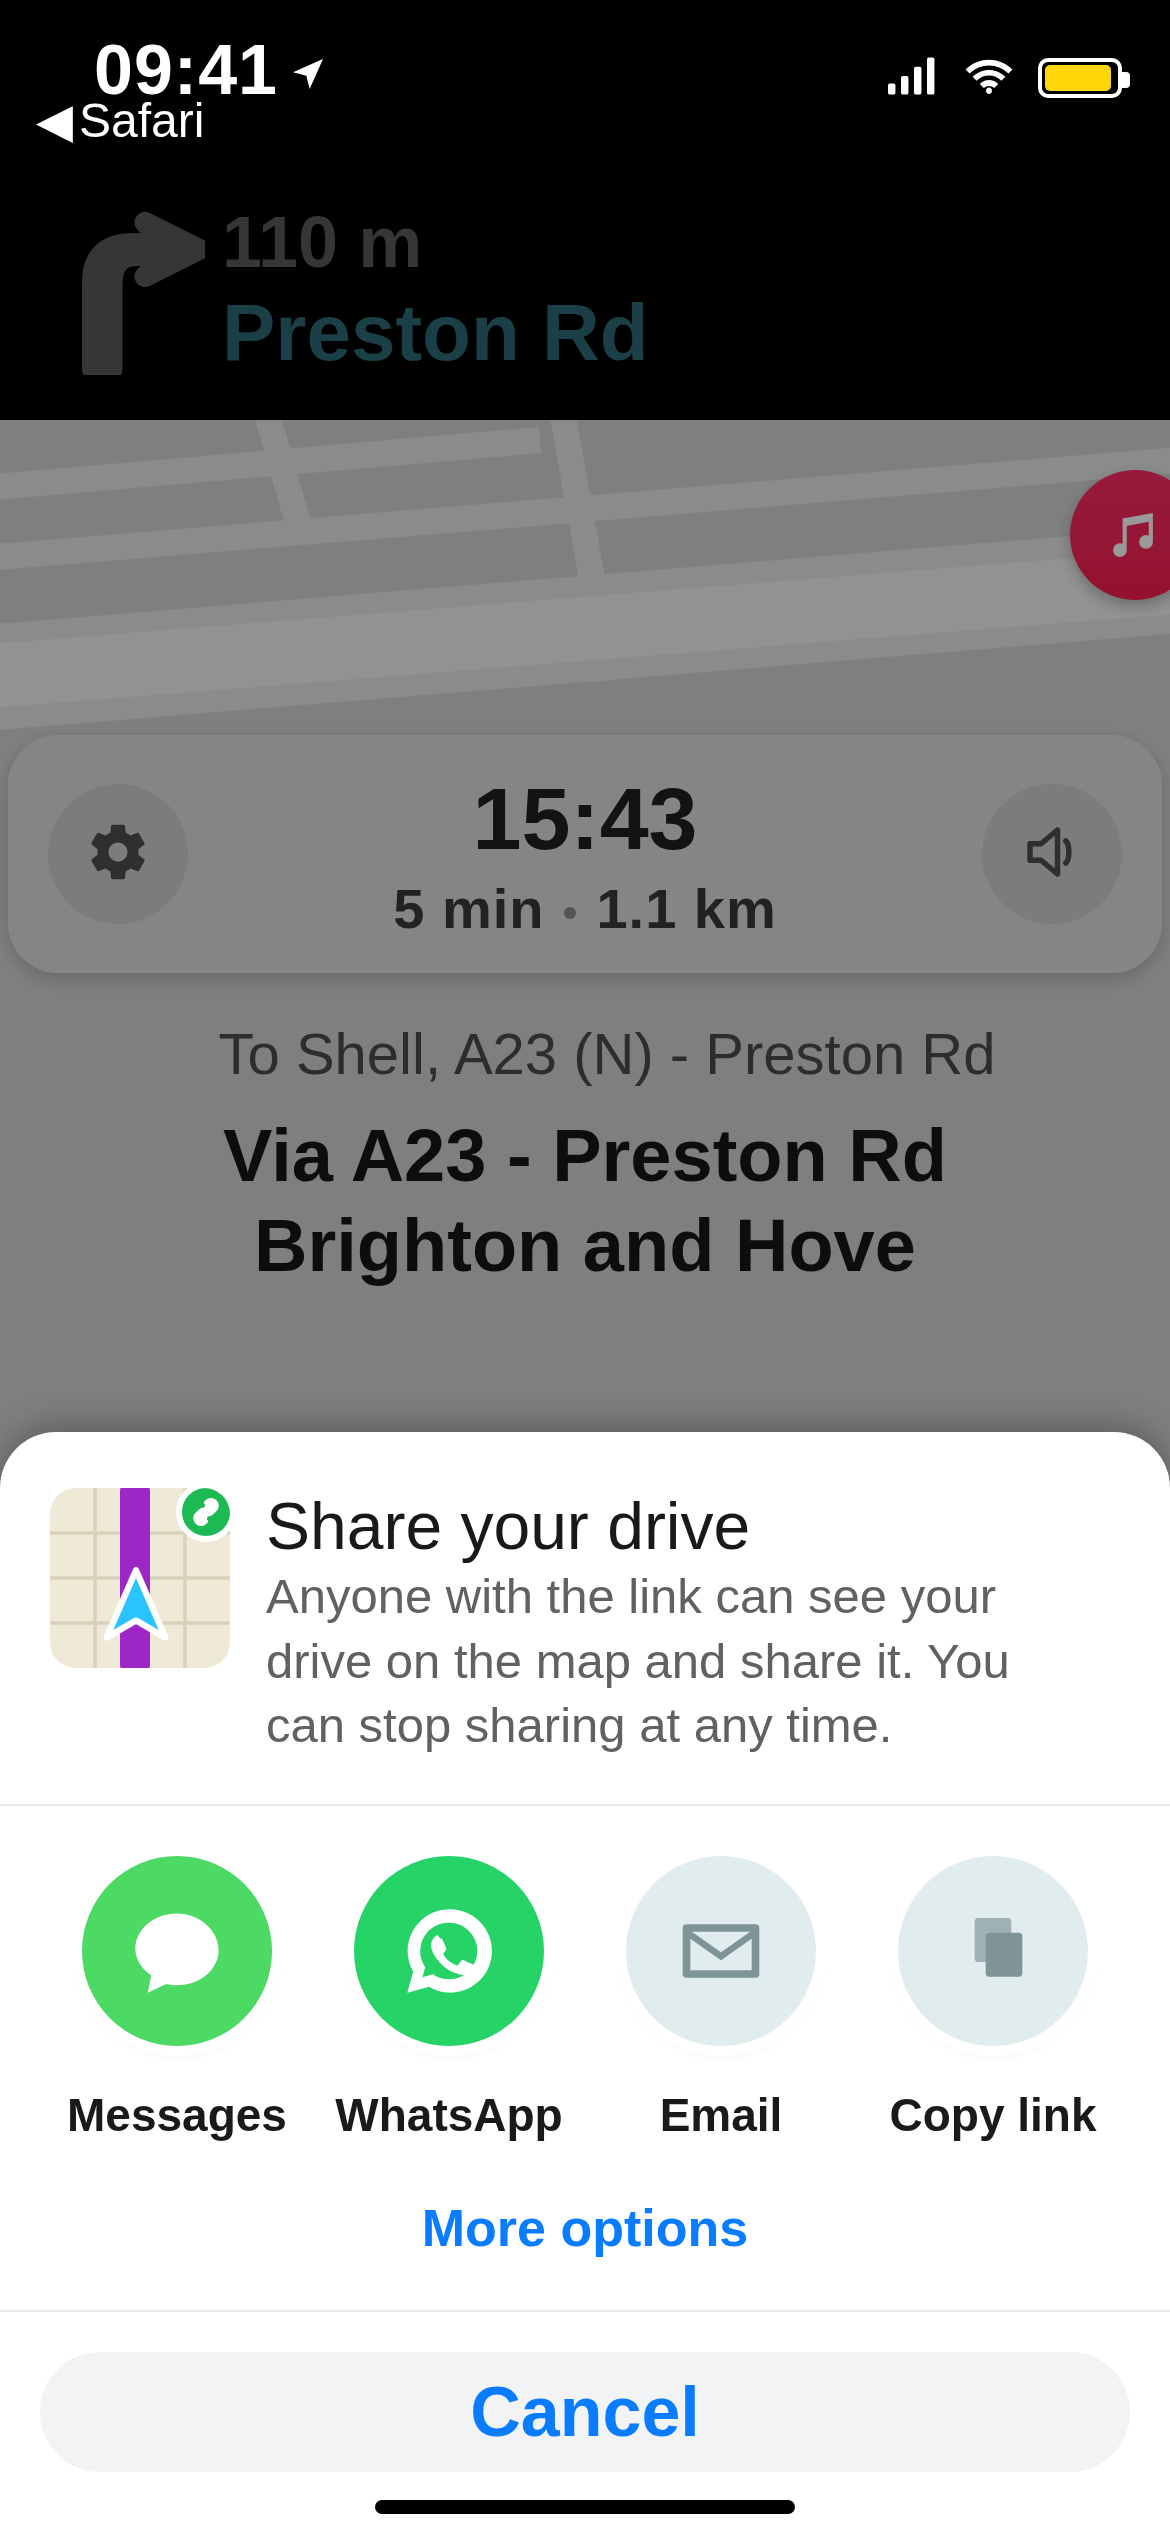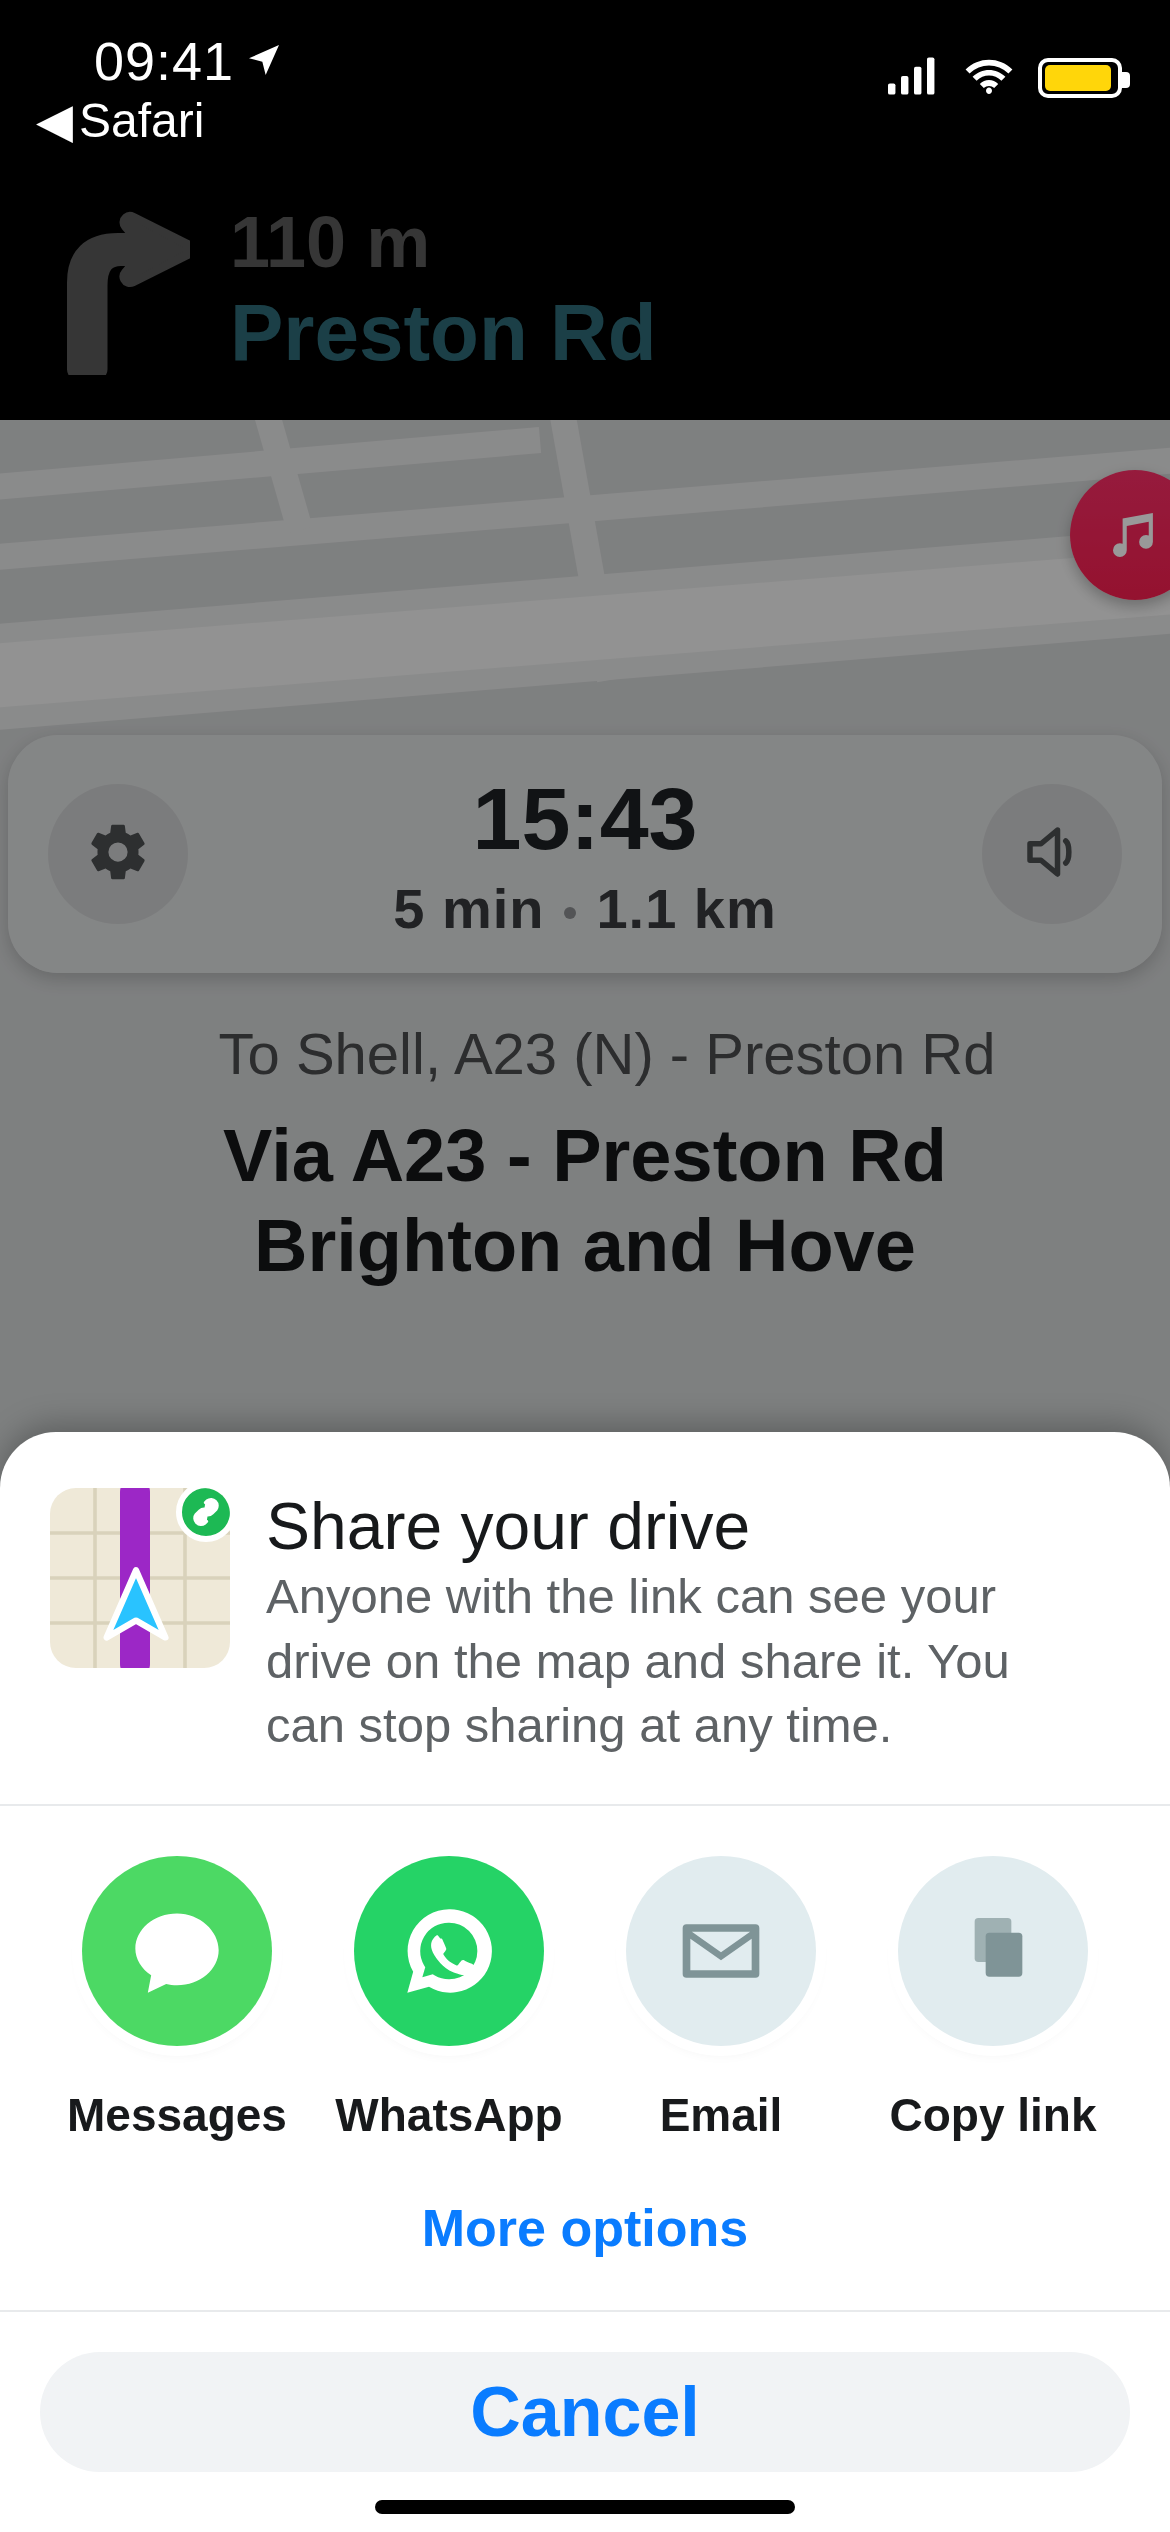"09:41" .status-time { font-size: 54px -> 70px; font-weight: 400 -> 700 }
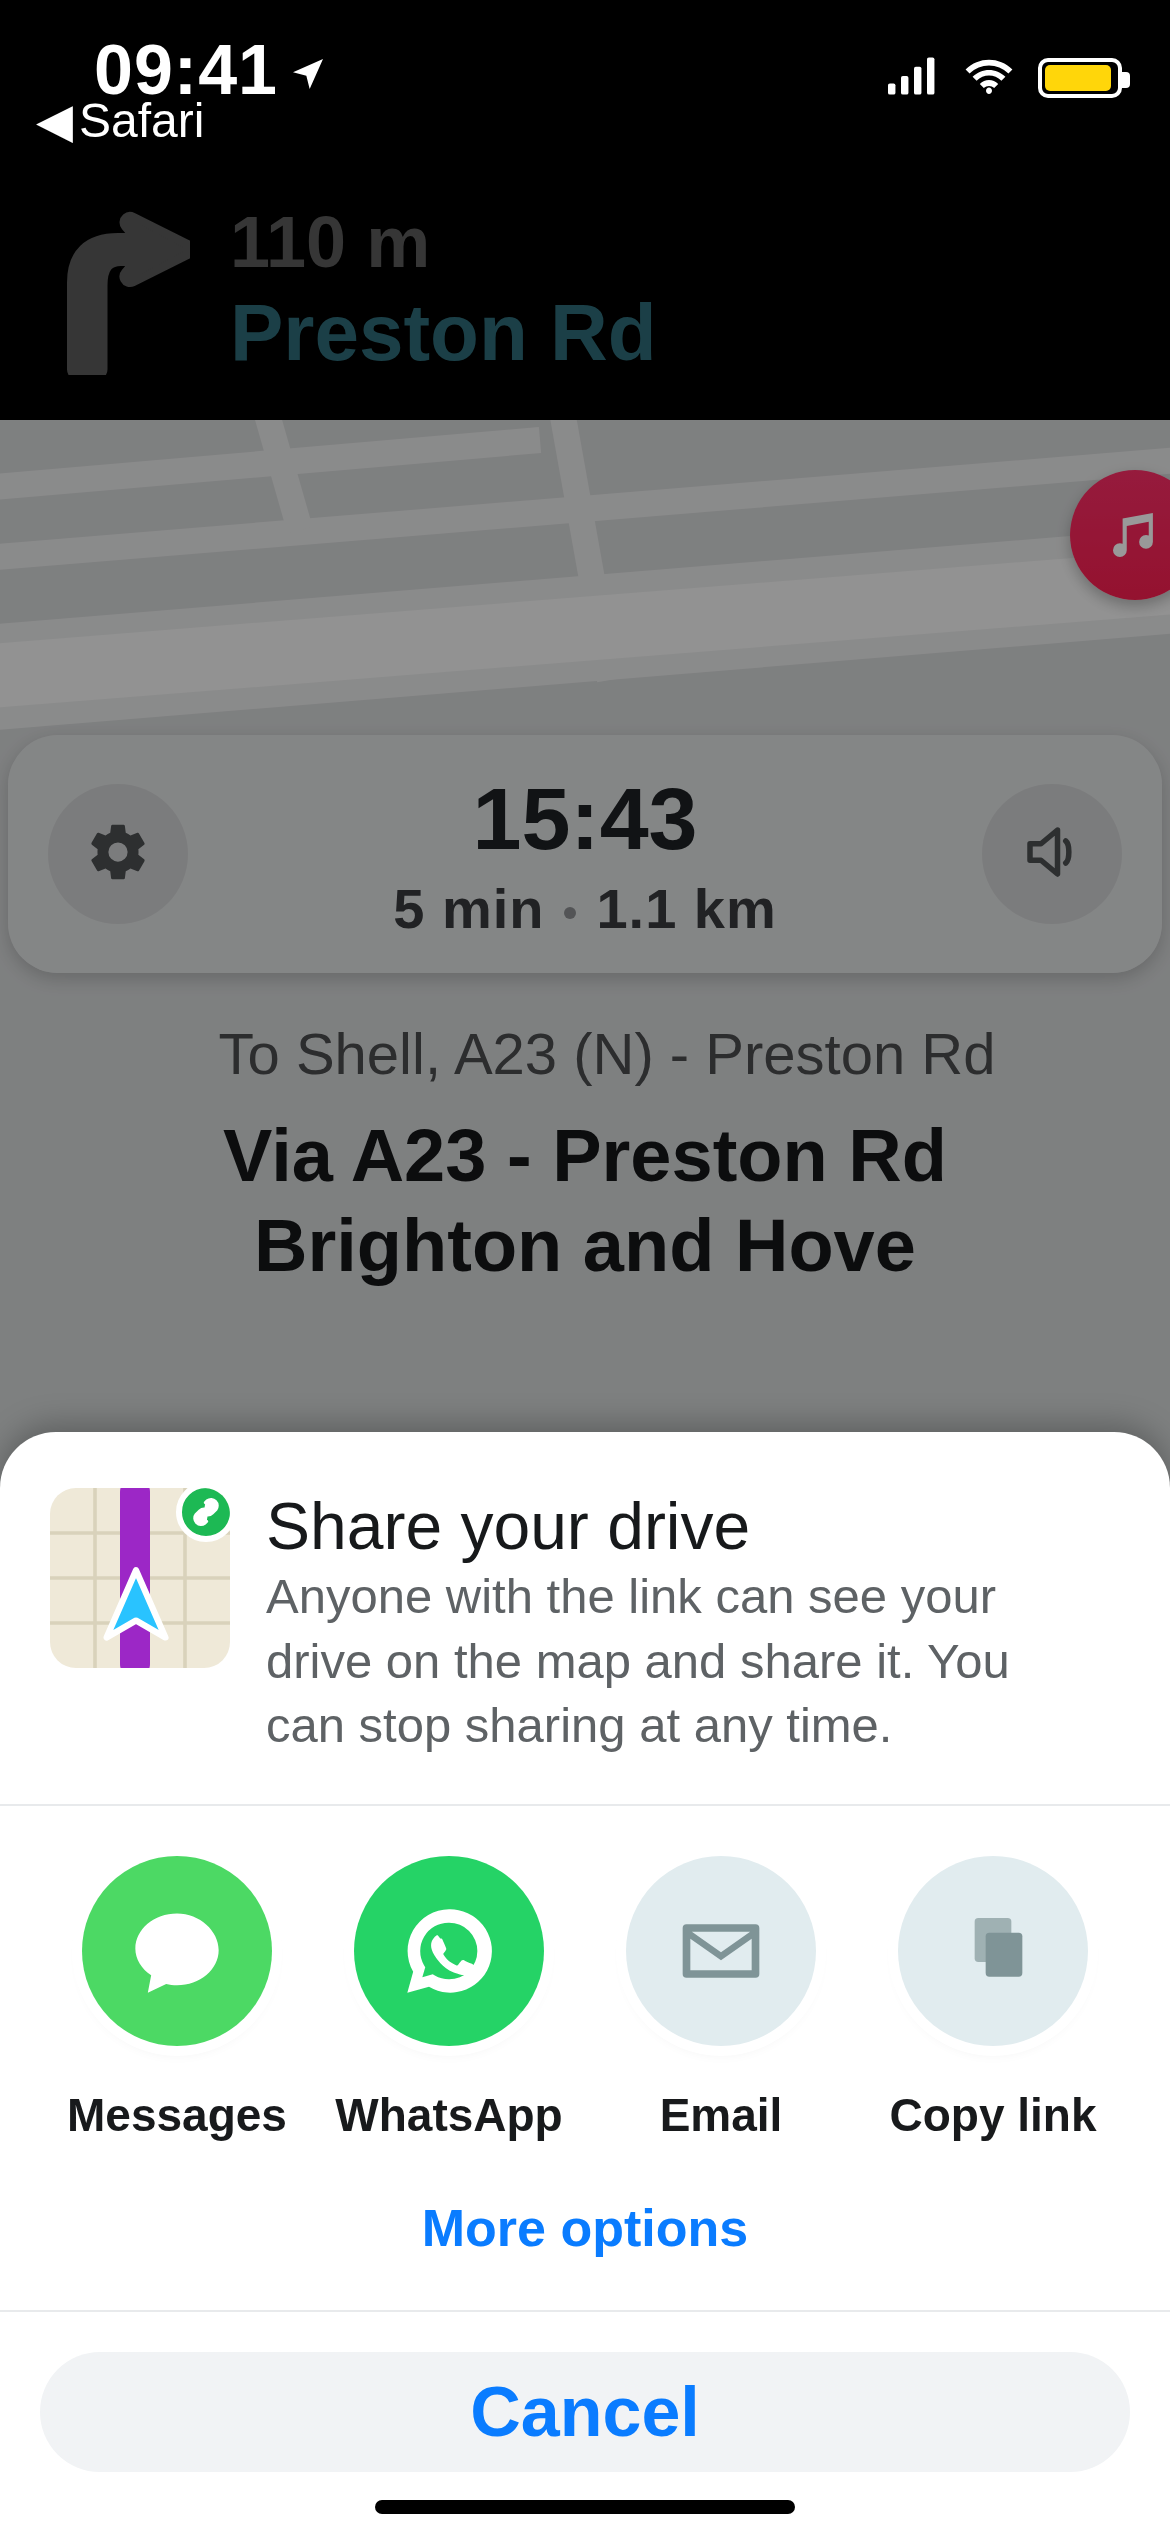"110 m" .nav-top { gap: 40px -> 17px; left: 40px -> 55px }
